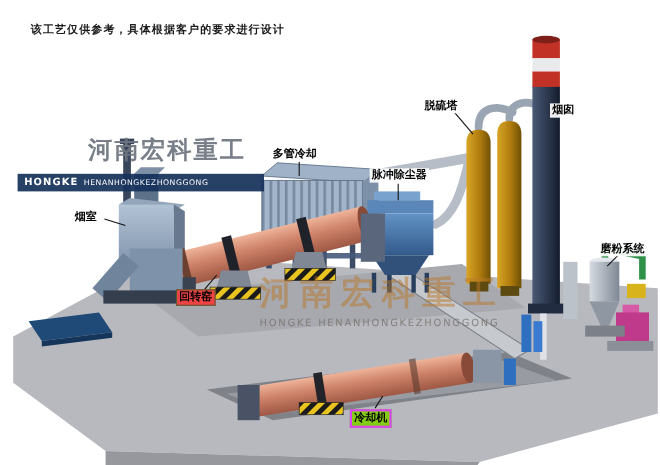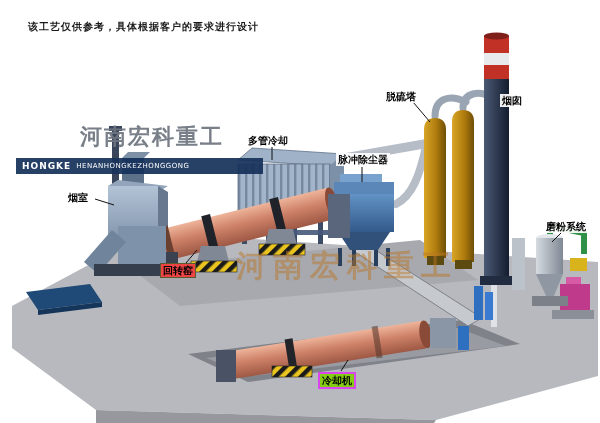"HONGKE" .logo-bar { width: 247px -> 224px }
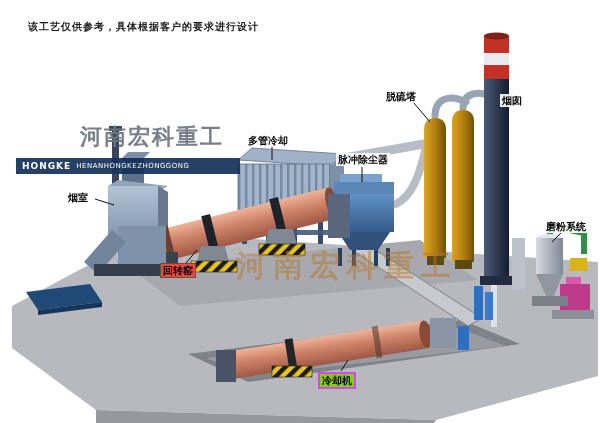"HONGKE HENANHONGKEZHONGGONG" div.wm-en { html: none -> <div>HONGKE HENANHONGKEZHONGGONG</div> }
